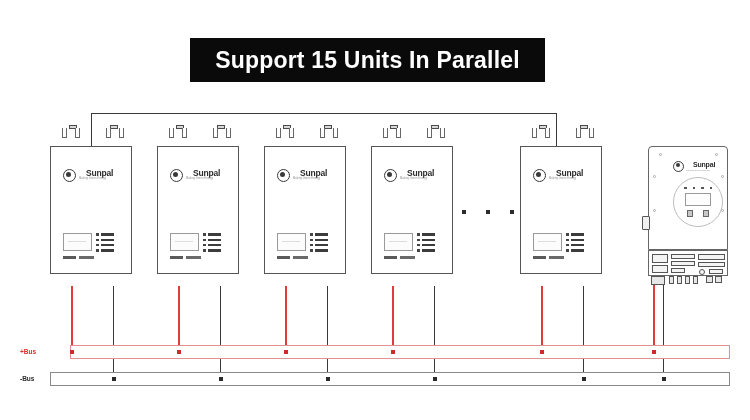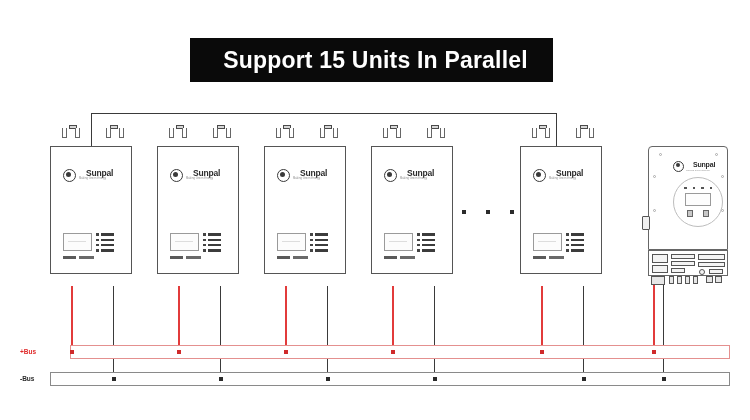"Support 15 Units In Parallel" .title-banner { padding-left: 8px -> none }
